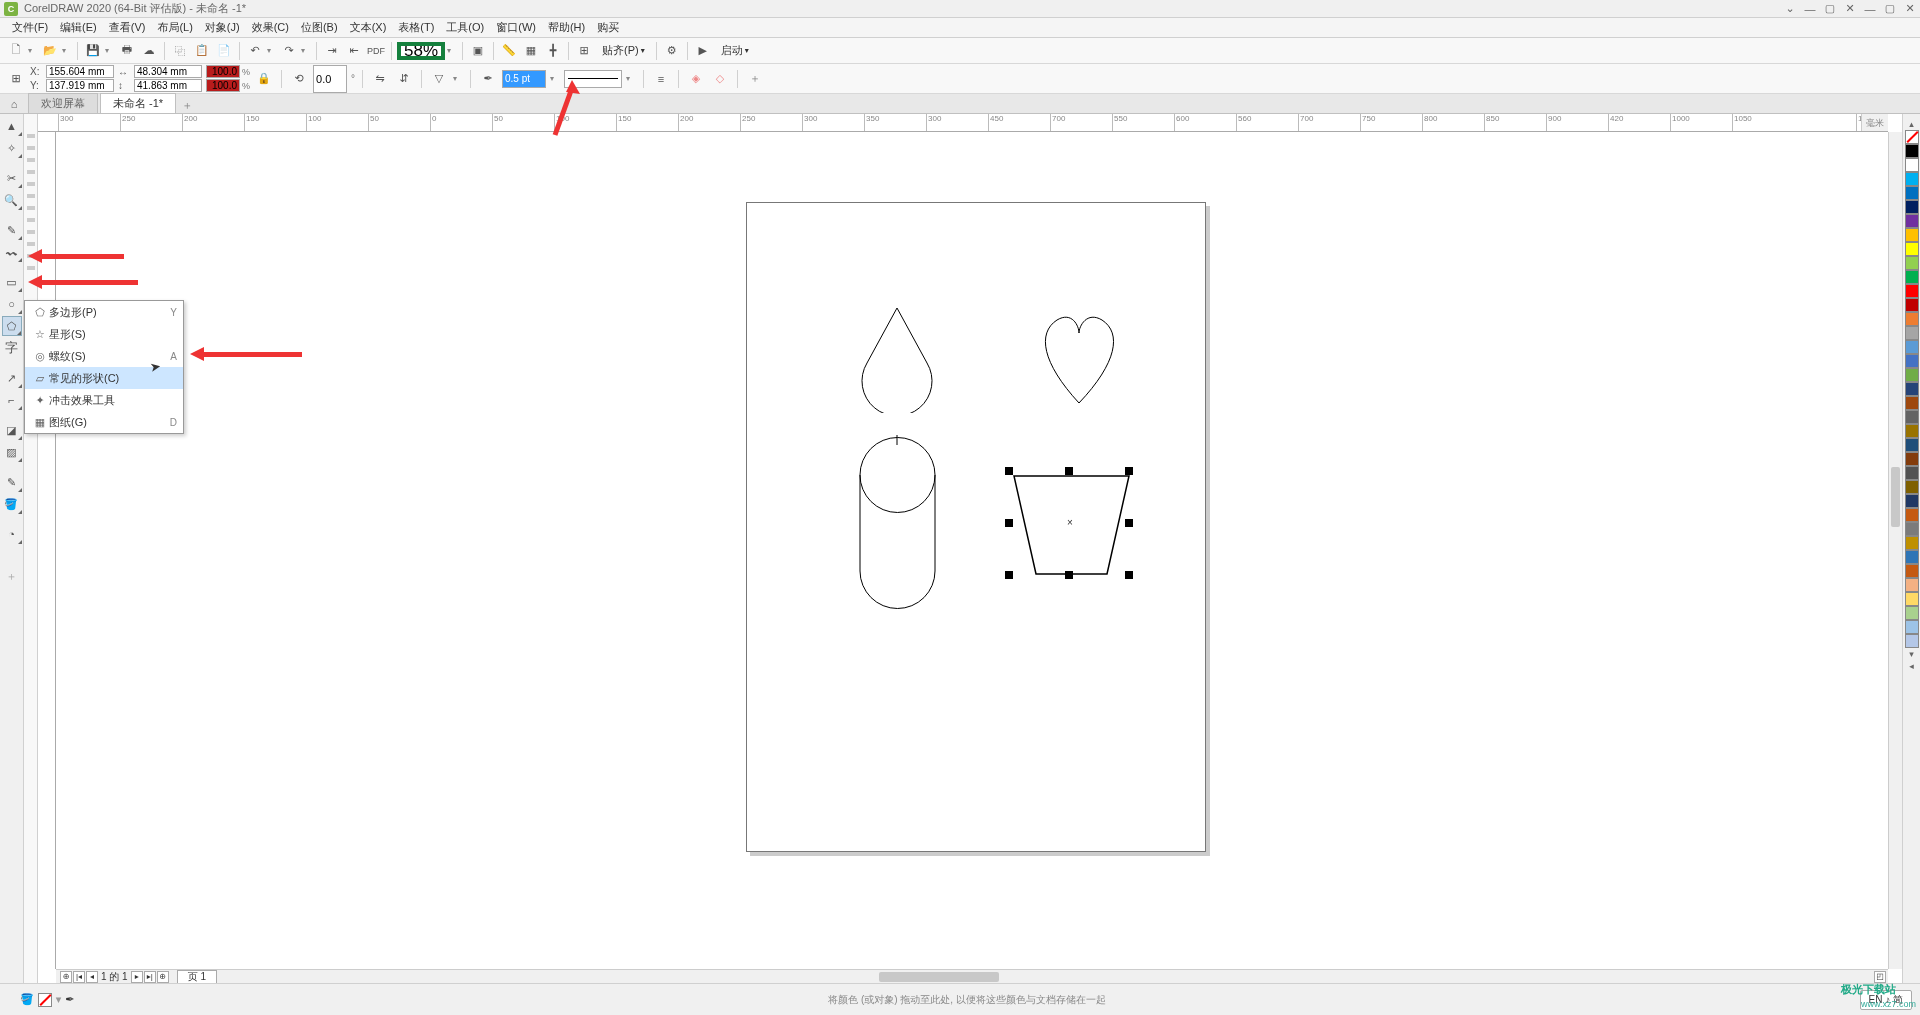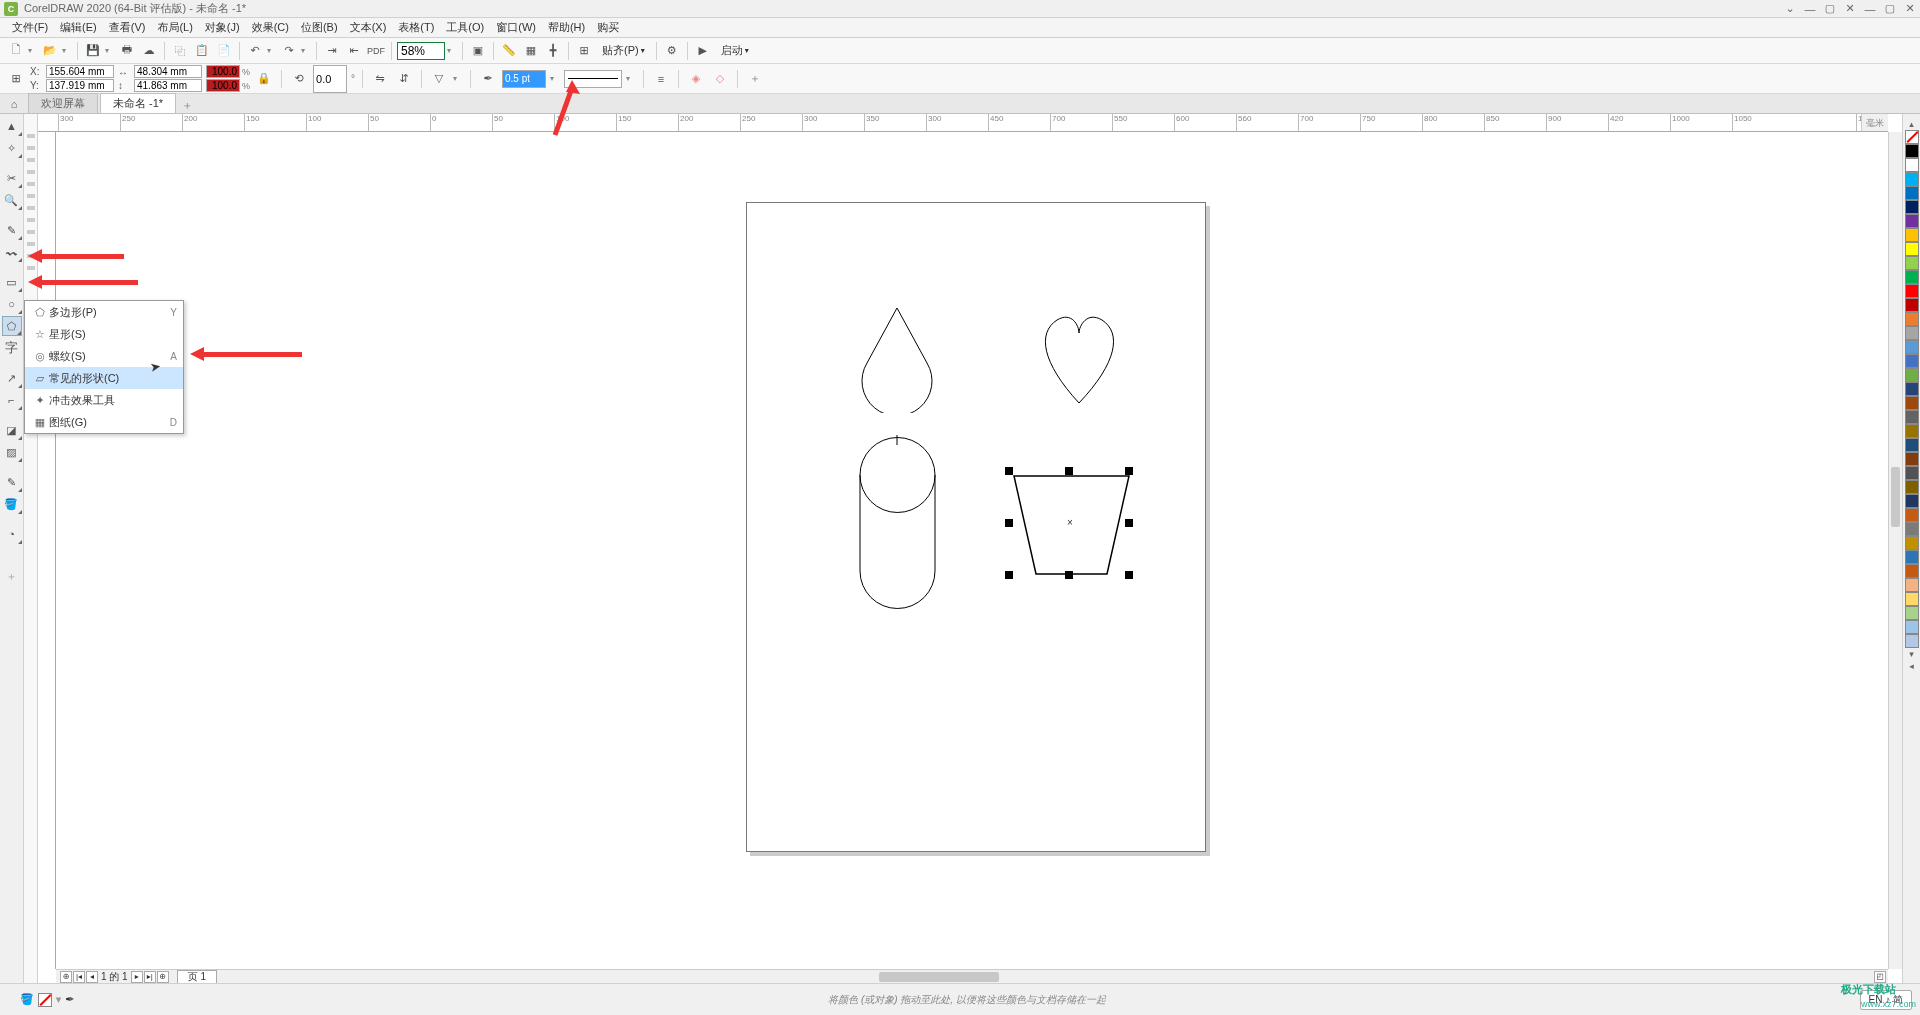"58%" .zoom-input { border: 1px solid #15803d -> 4px solid #15803d; font-size: 12px -> 17px }
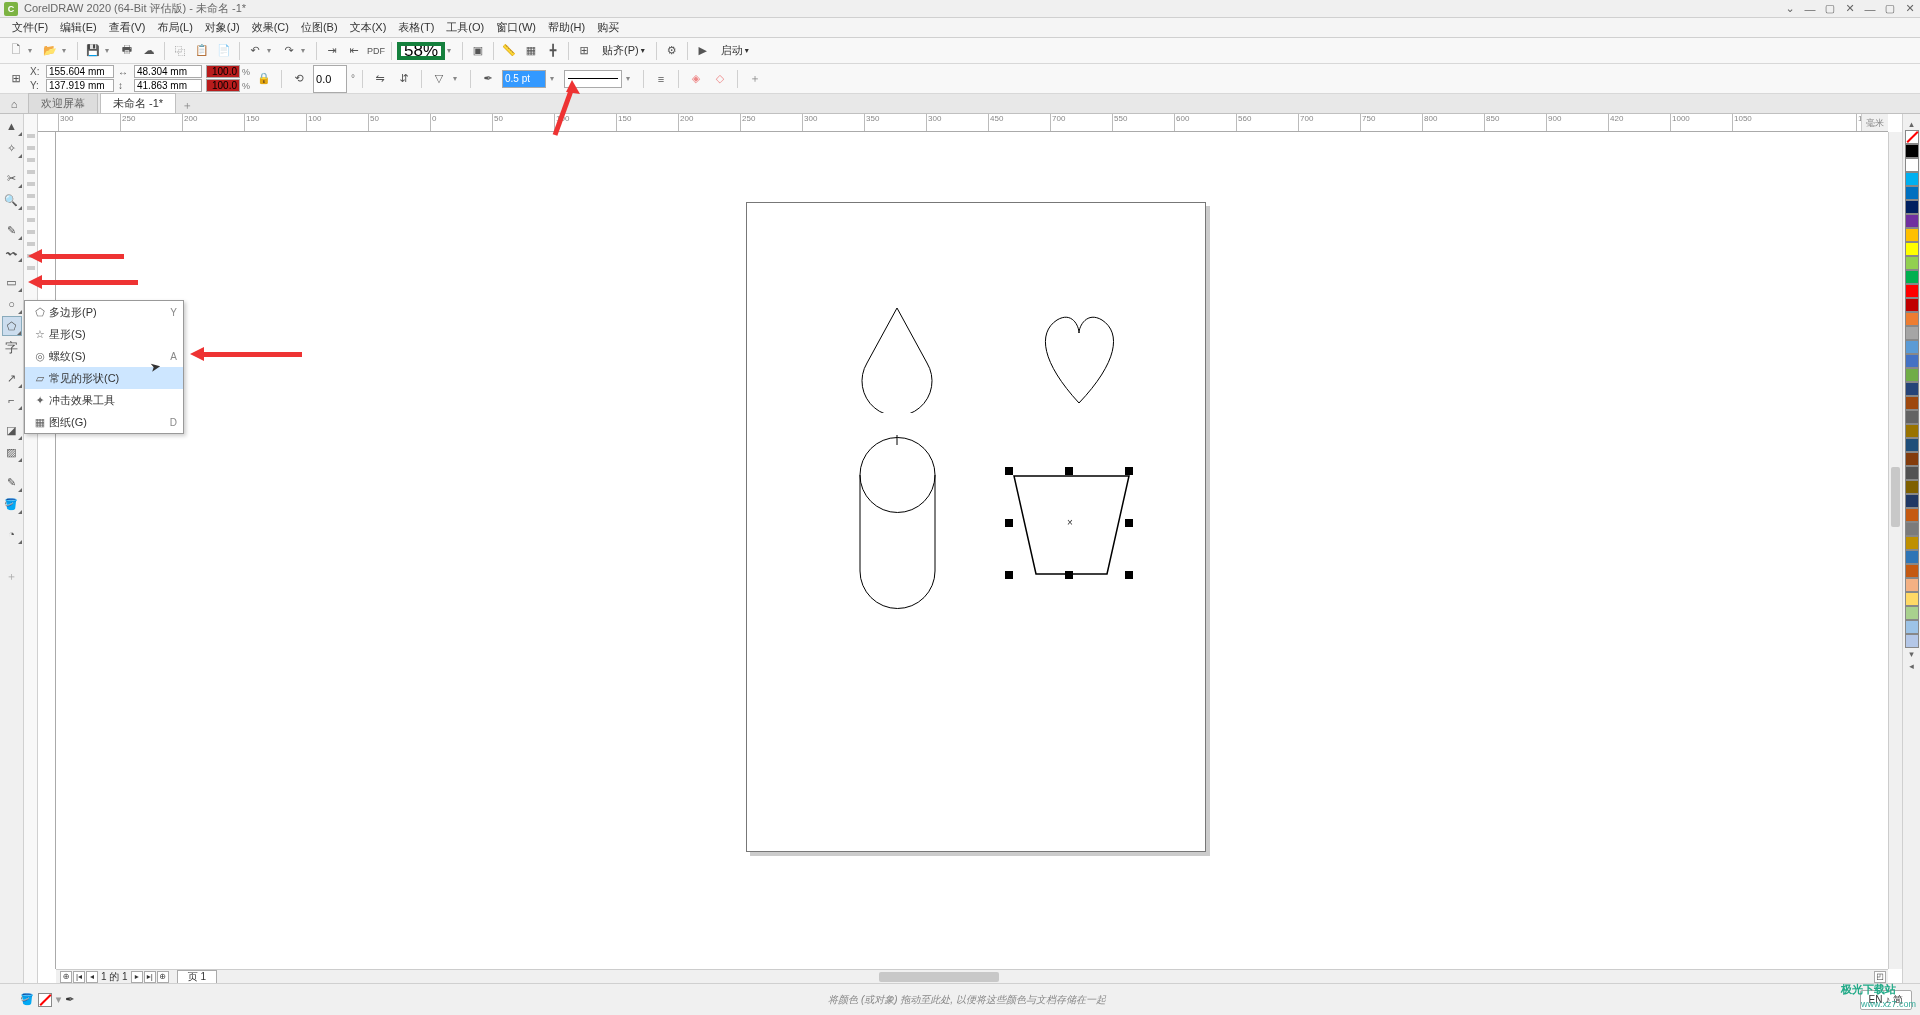"将颜色 (或对象) 拖动至此处, 以便将这些颜色与文档存储在一起" .status-hint { font-style: italic -> none }
